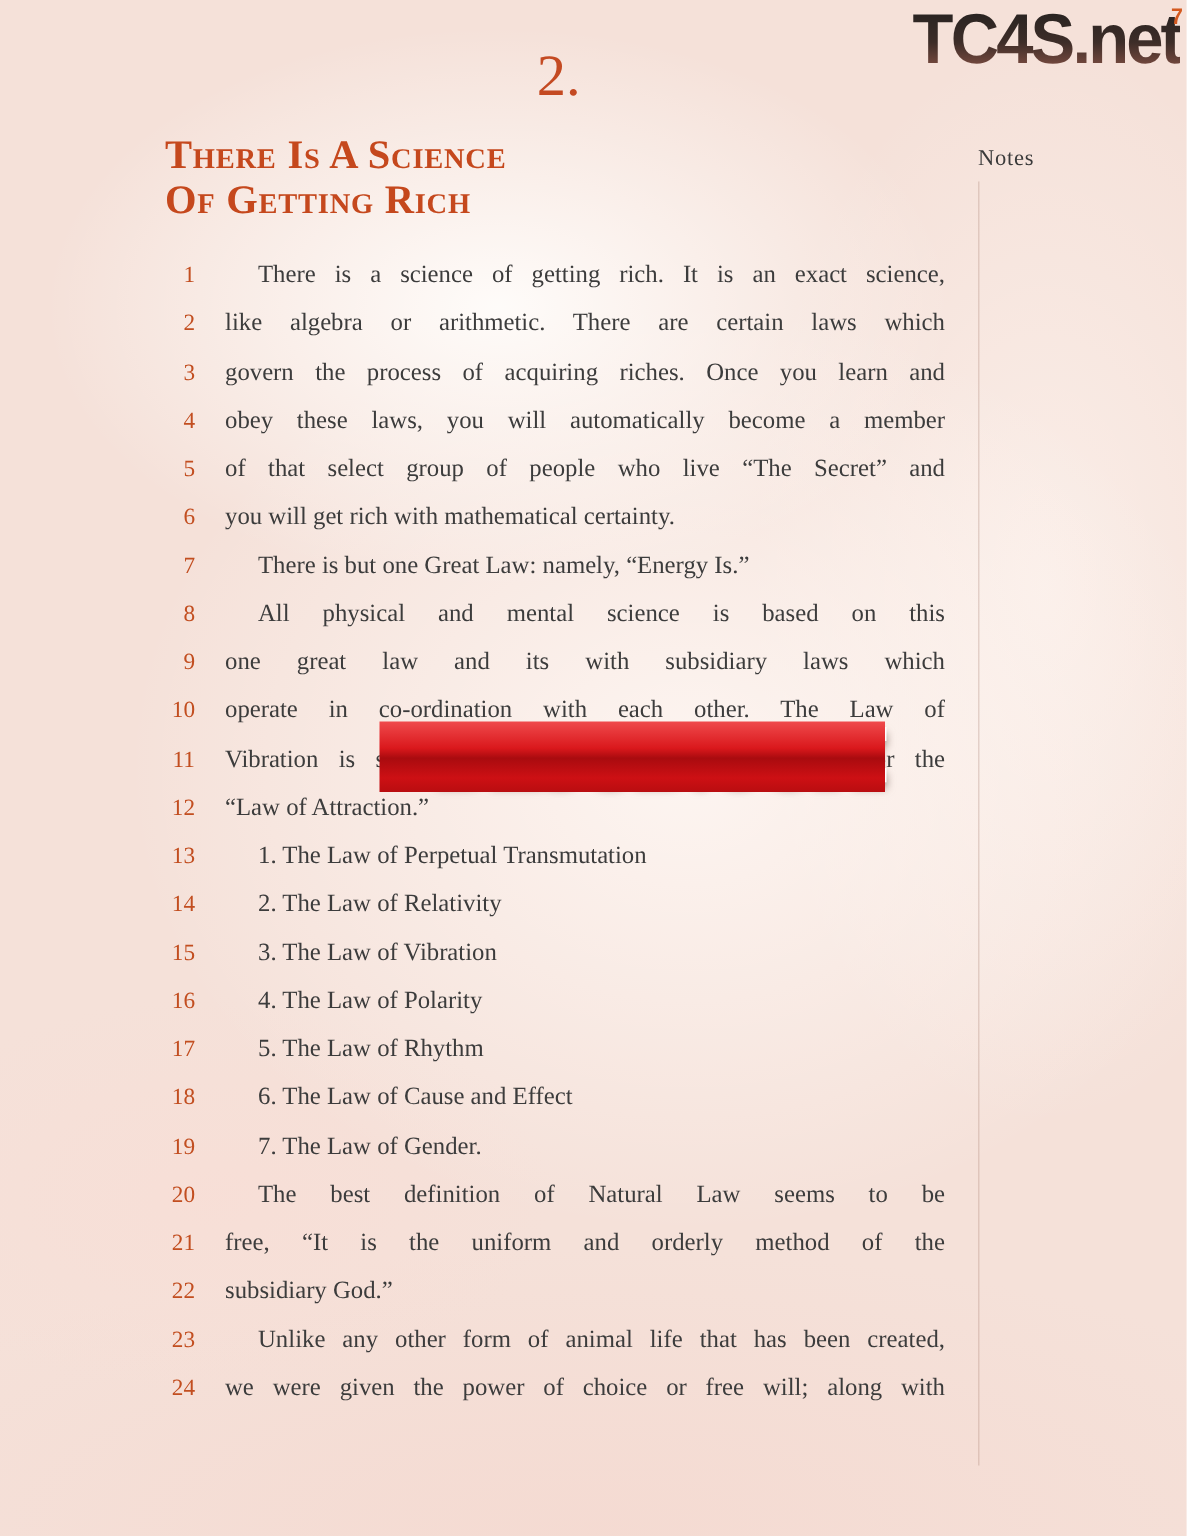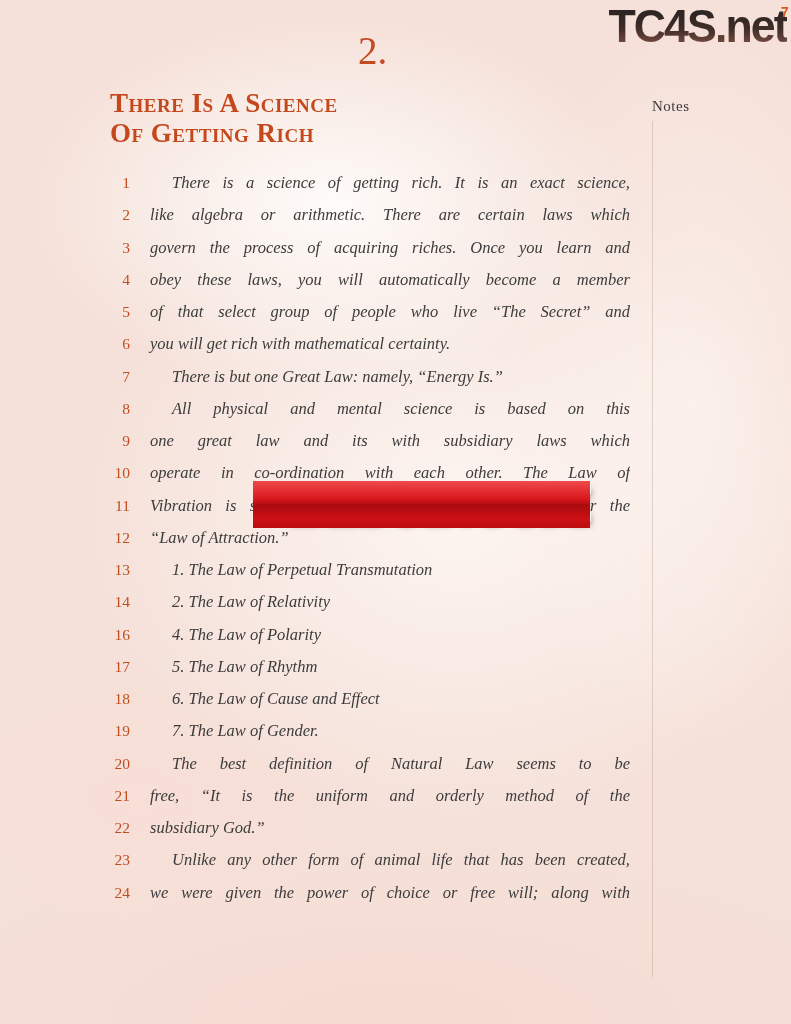"There is a science of" .ltext { font-style: italic -> none }
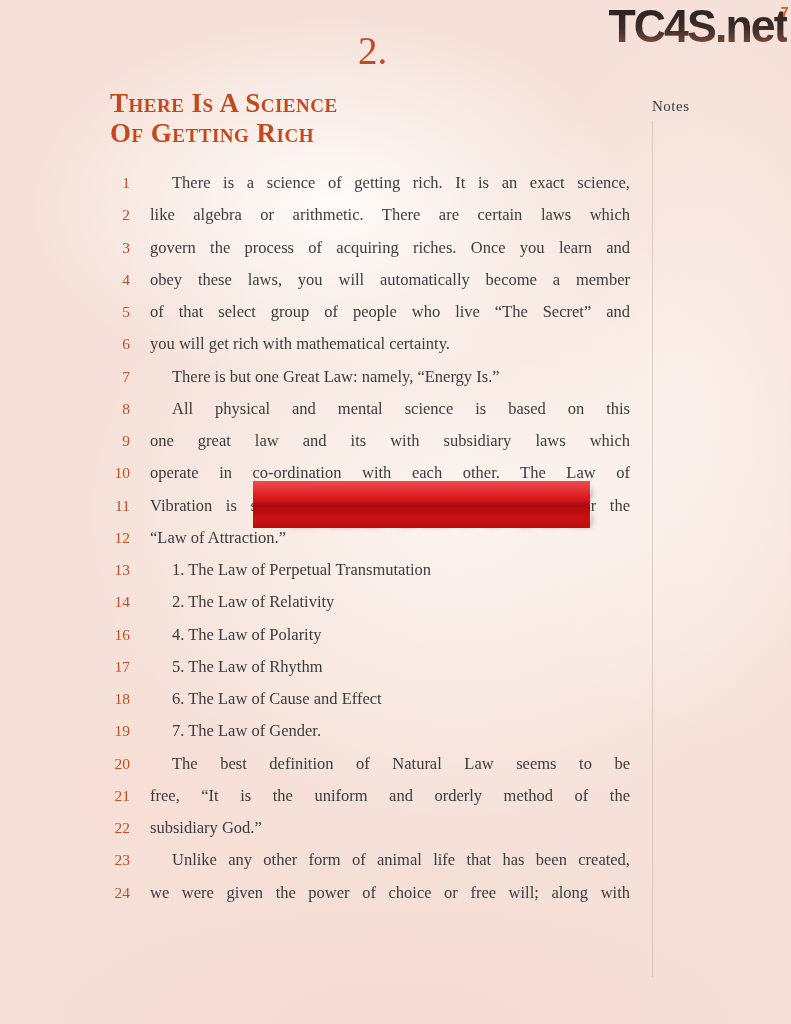"15" div.line-row { html: none -> <div> <span>15</span> <span>3. The Law of Vibration</span> </div> }
